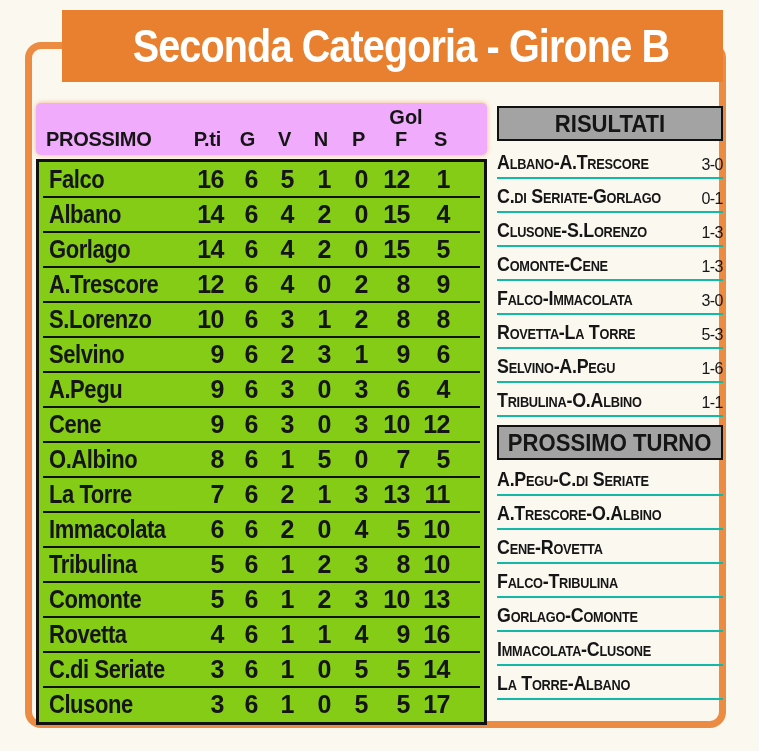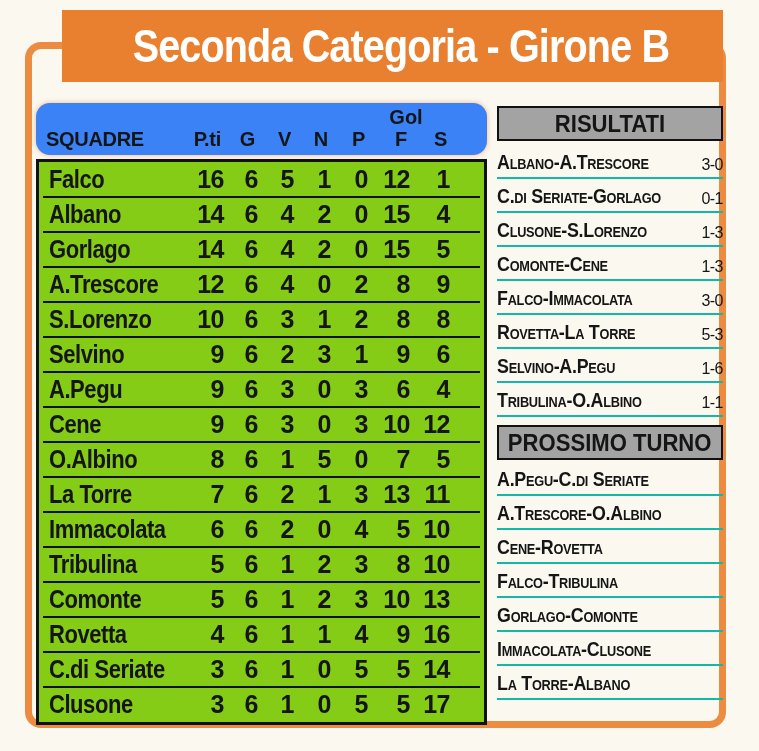"Gol" .st-header { background: #3b82f6 -> #f0abfc; border-radius: 14px -> 5px }
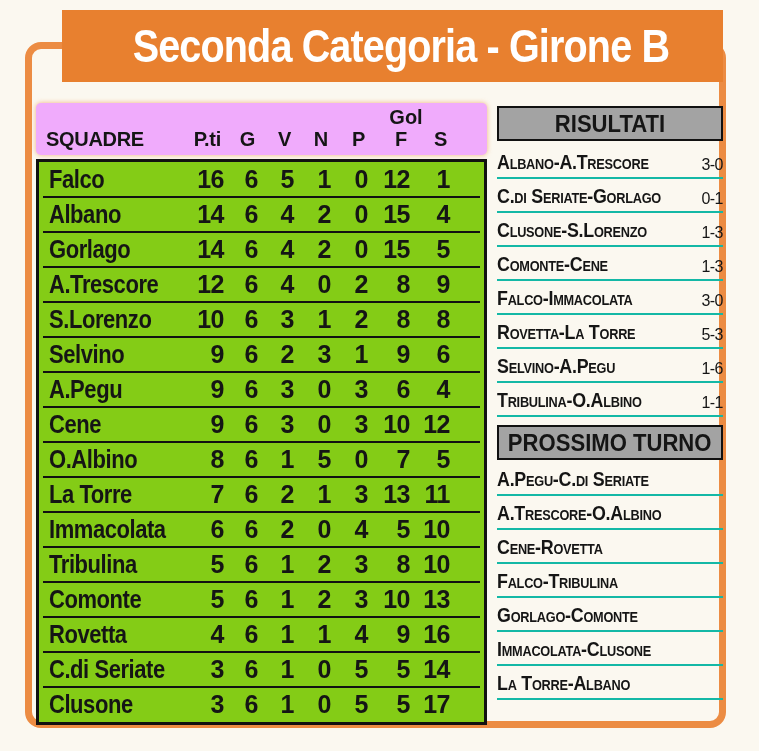"SQUADRE" div.lab { text: SQUADRE -> PROSSIMO }
